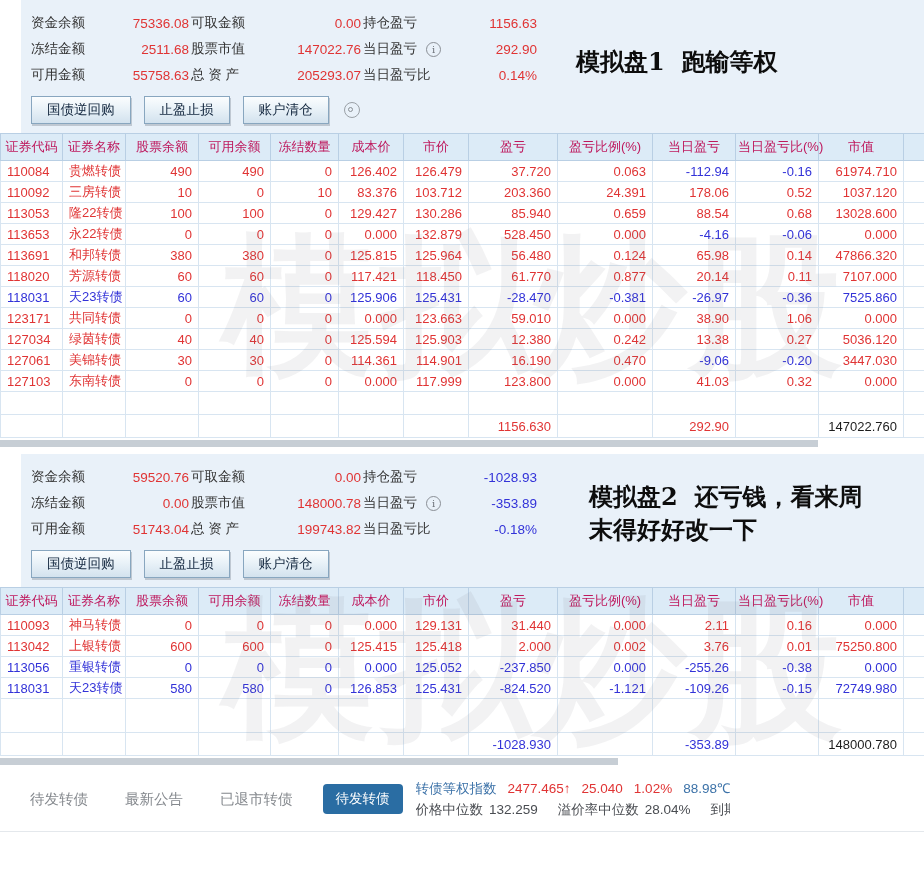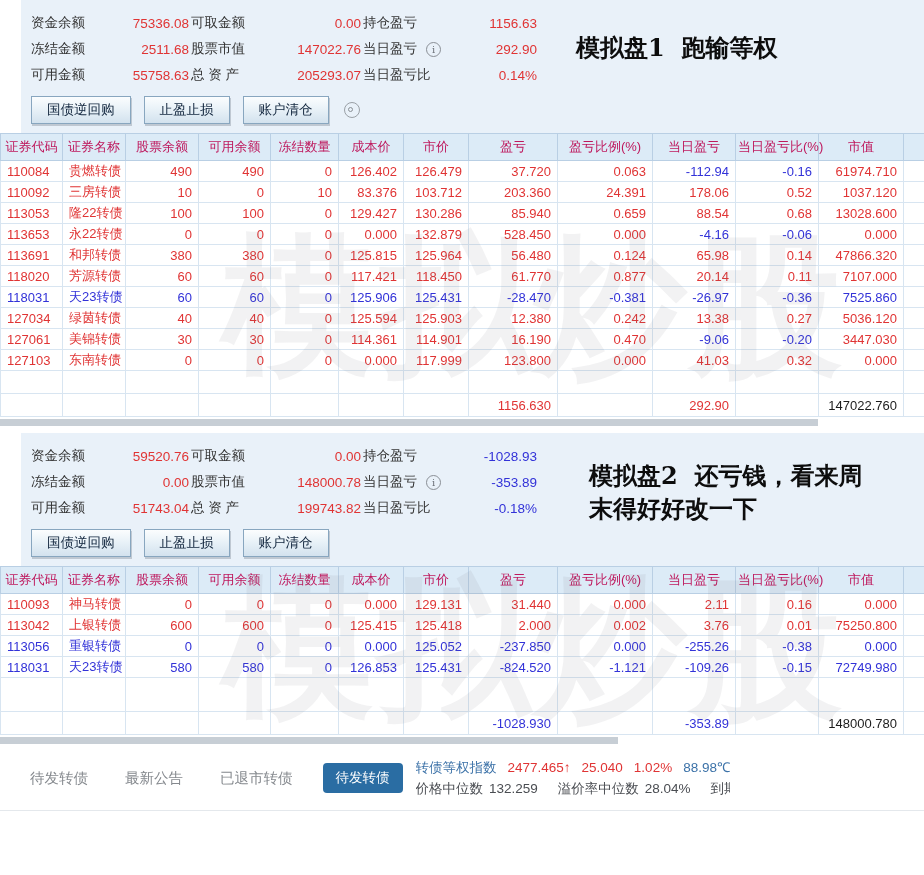"模拟盘1 跑输等权" .a1 { top: 31px -> 45px }
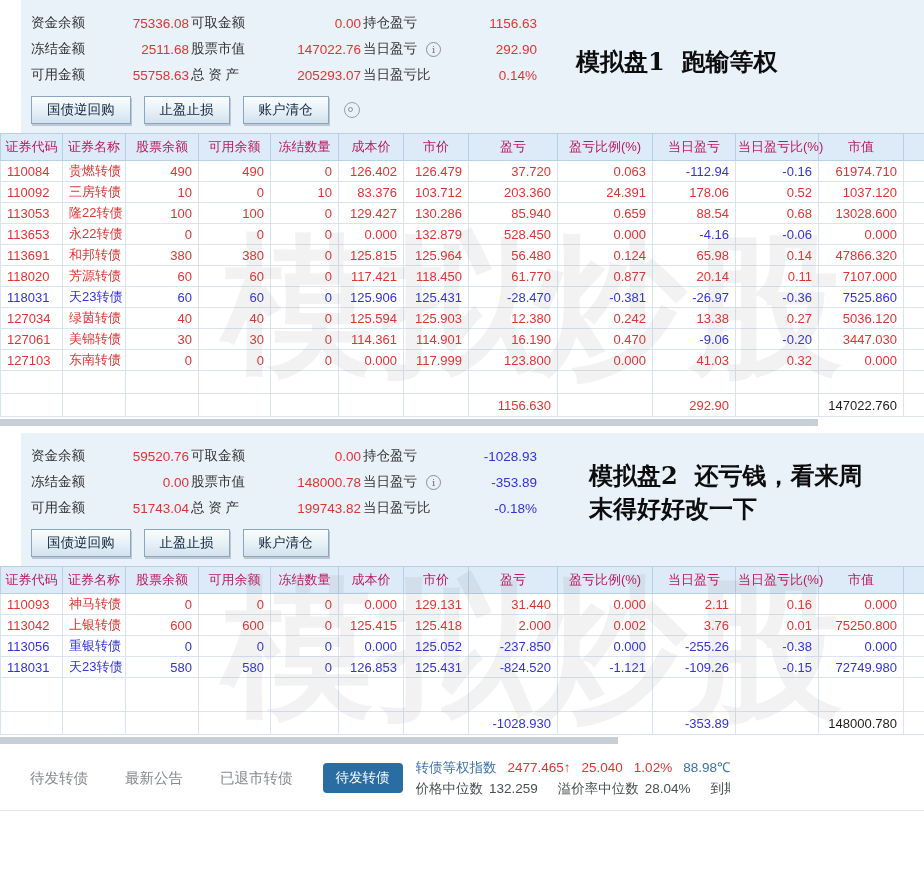"123171" tr { html: none -> <tr> <td>123171</td> <td>共同转债</td> <td>0</td> <td>0</td> <td>0</td> <td>0.000</td> <td>123.663</td> <td>59.010</td> <td>0.000</td> <td>38.90</td> <td>1.06</td> <td>0.000</td> <td></td> </tr> }
